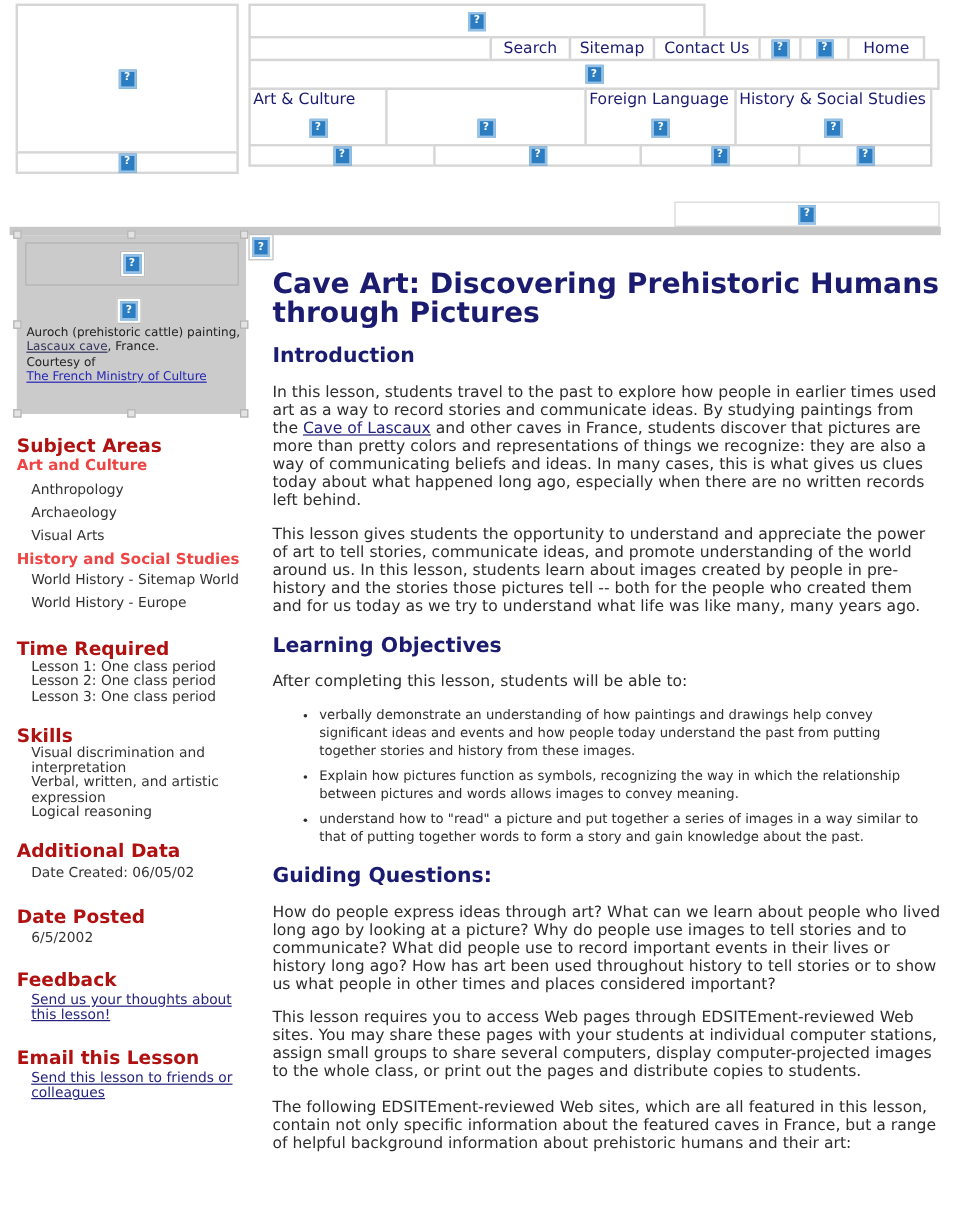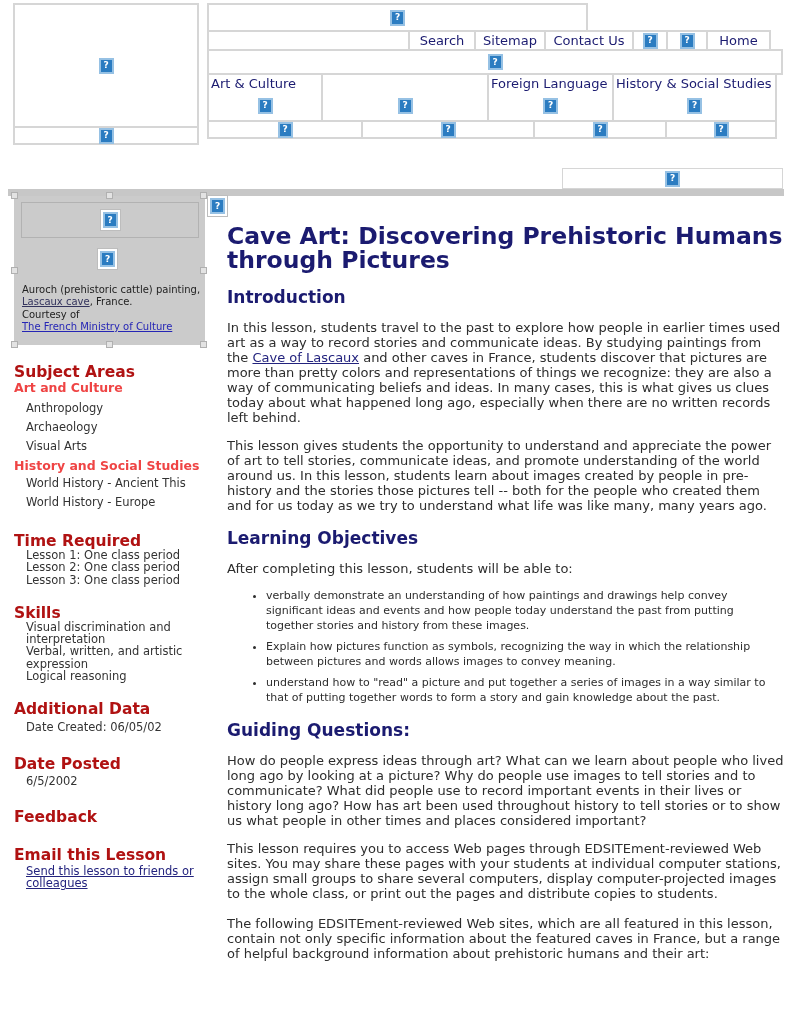"Auroch (prehistoric cattle) painting," #caption { top: 88px -> 76px }
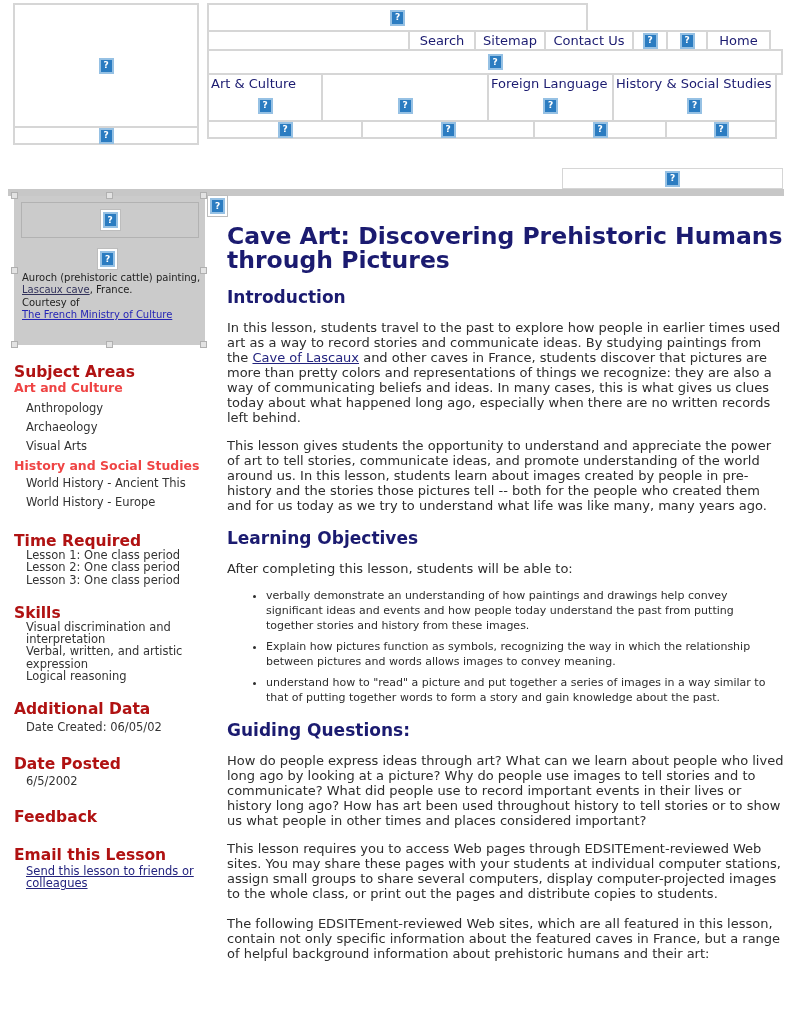"World History - Ancient This" div.s-item { text: Ancient This -> Sitemap World }
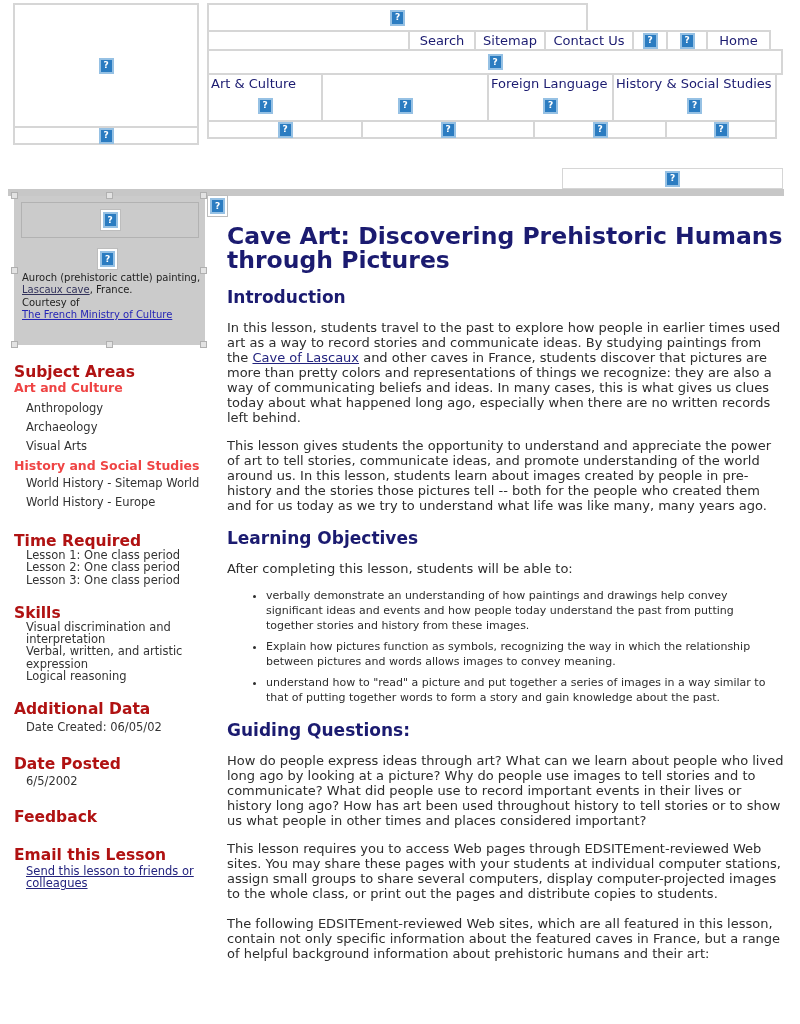"Send us your thoughts about" a.s-link { html: none -> <a>Send us your thoughts about this lesson!</a> }
